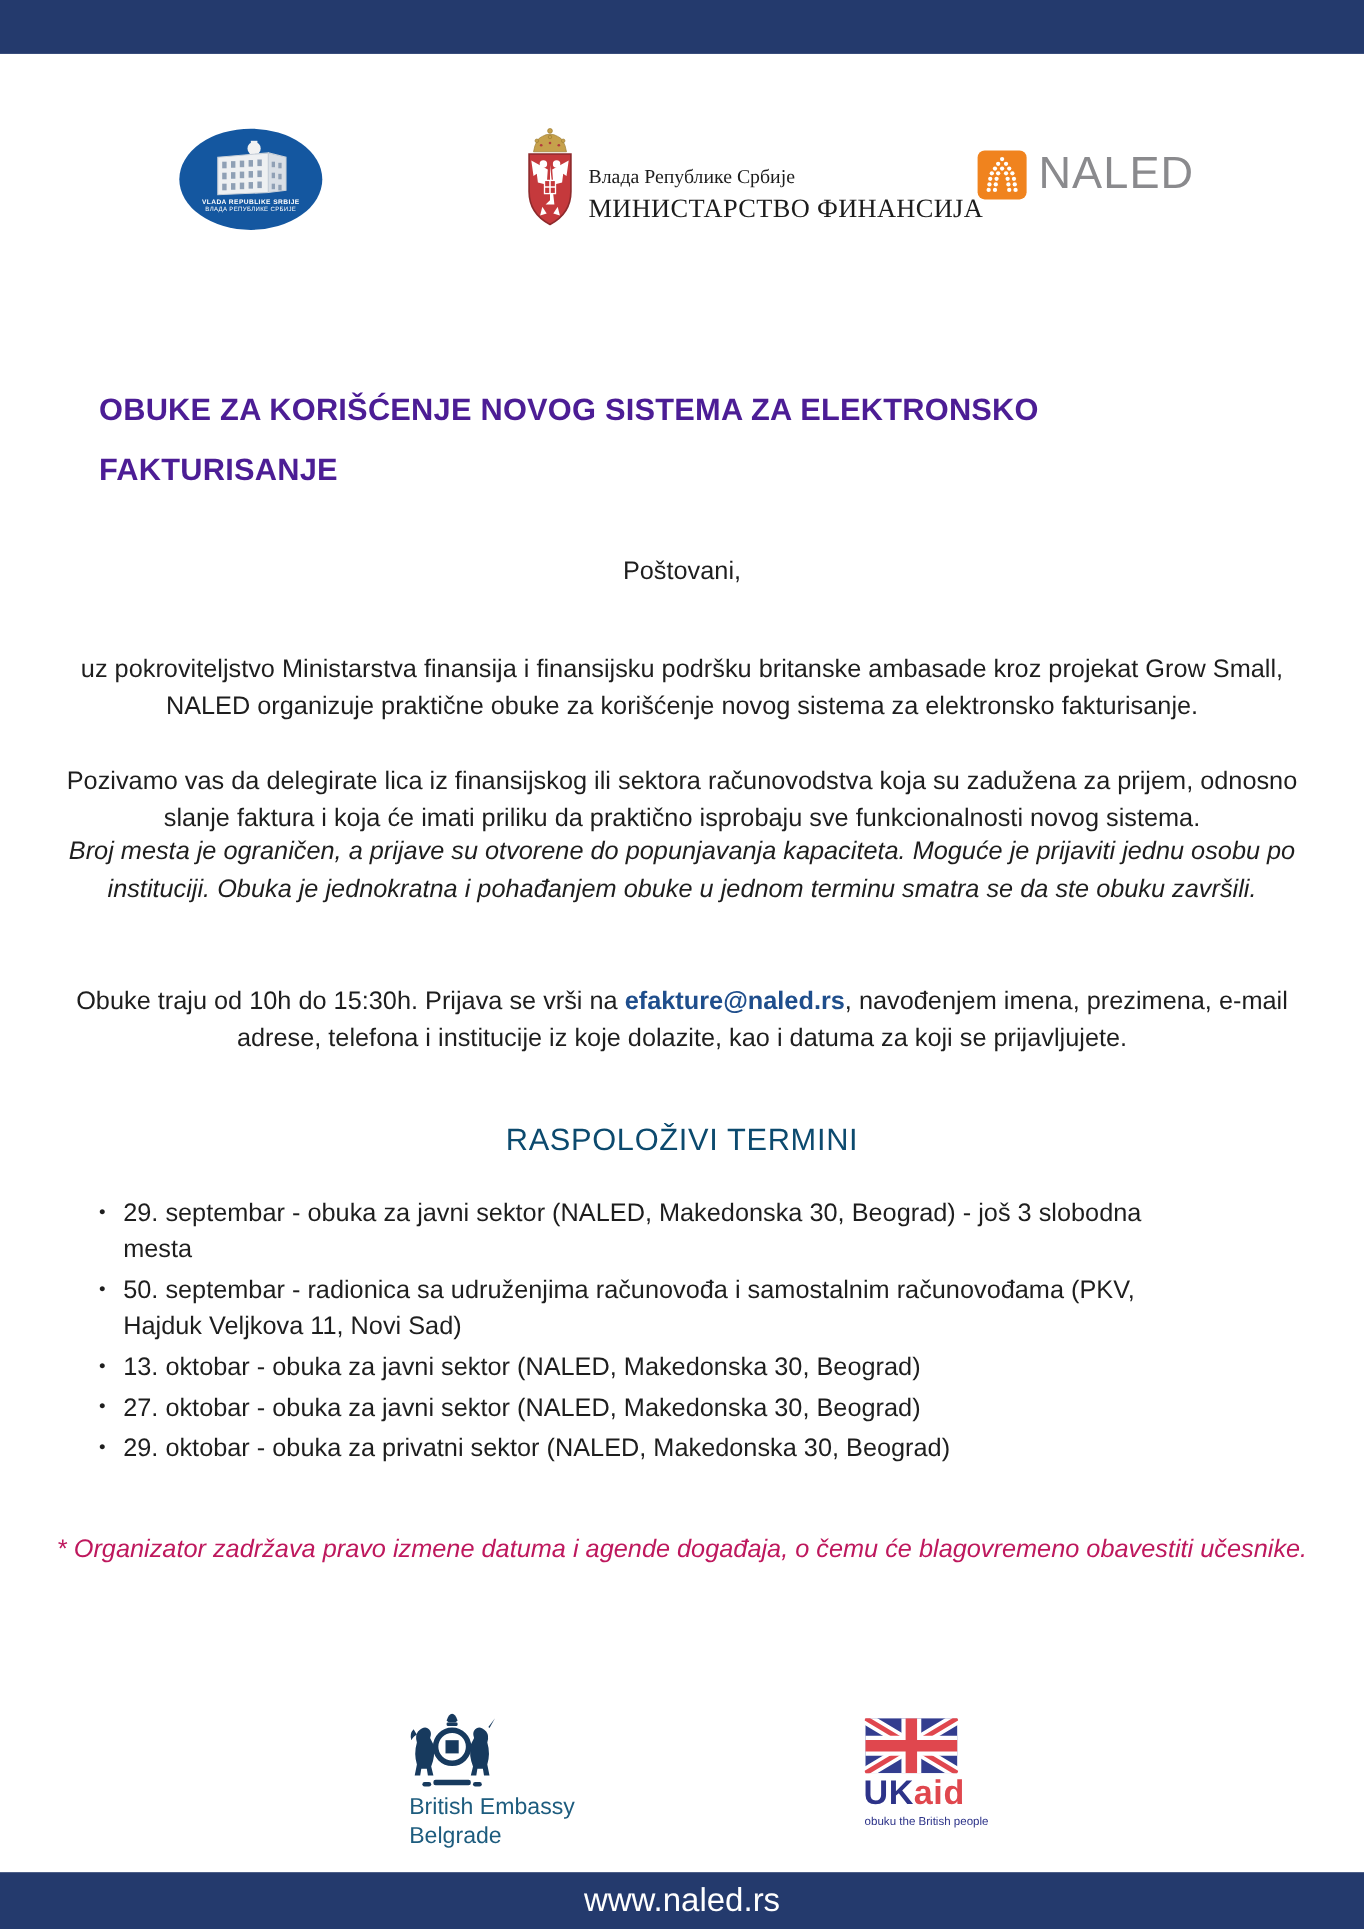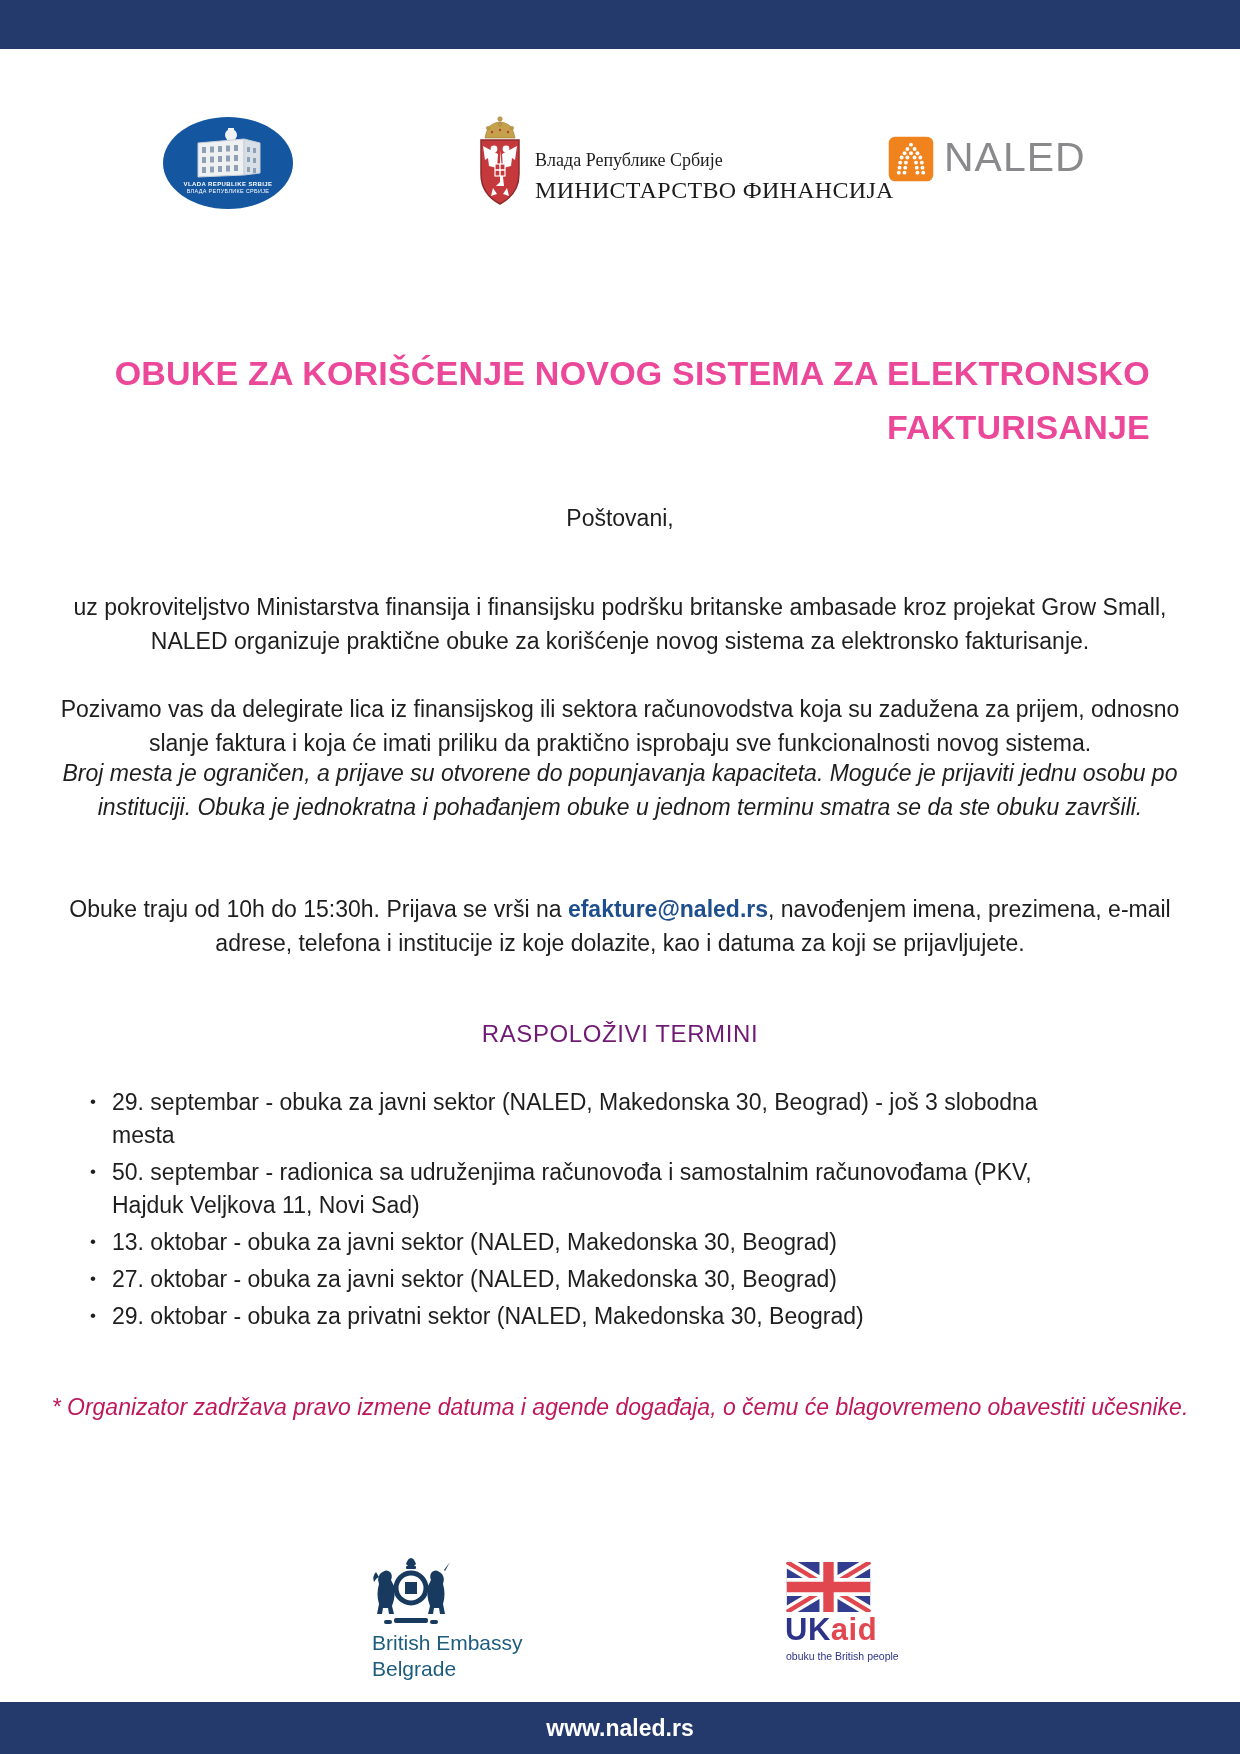"OBUKE ZA KORIŠĆENJE NOVOG SISTEMA" .title { color: #ec4899 -> #4c1d95; font-size: 34px -> 28px; text-align: right -> left }
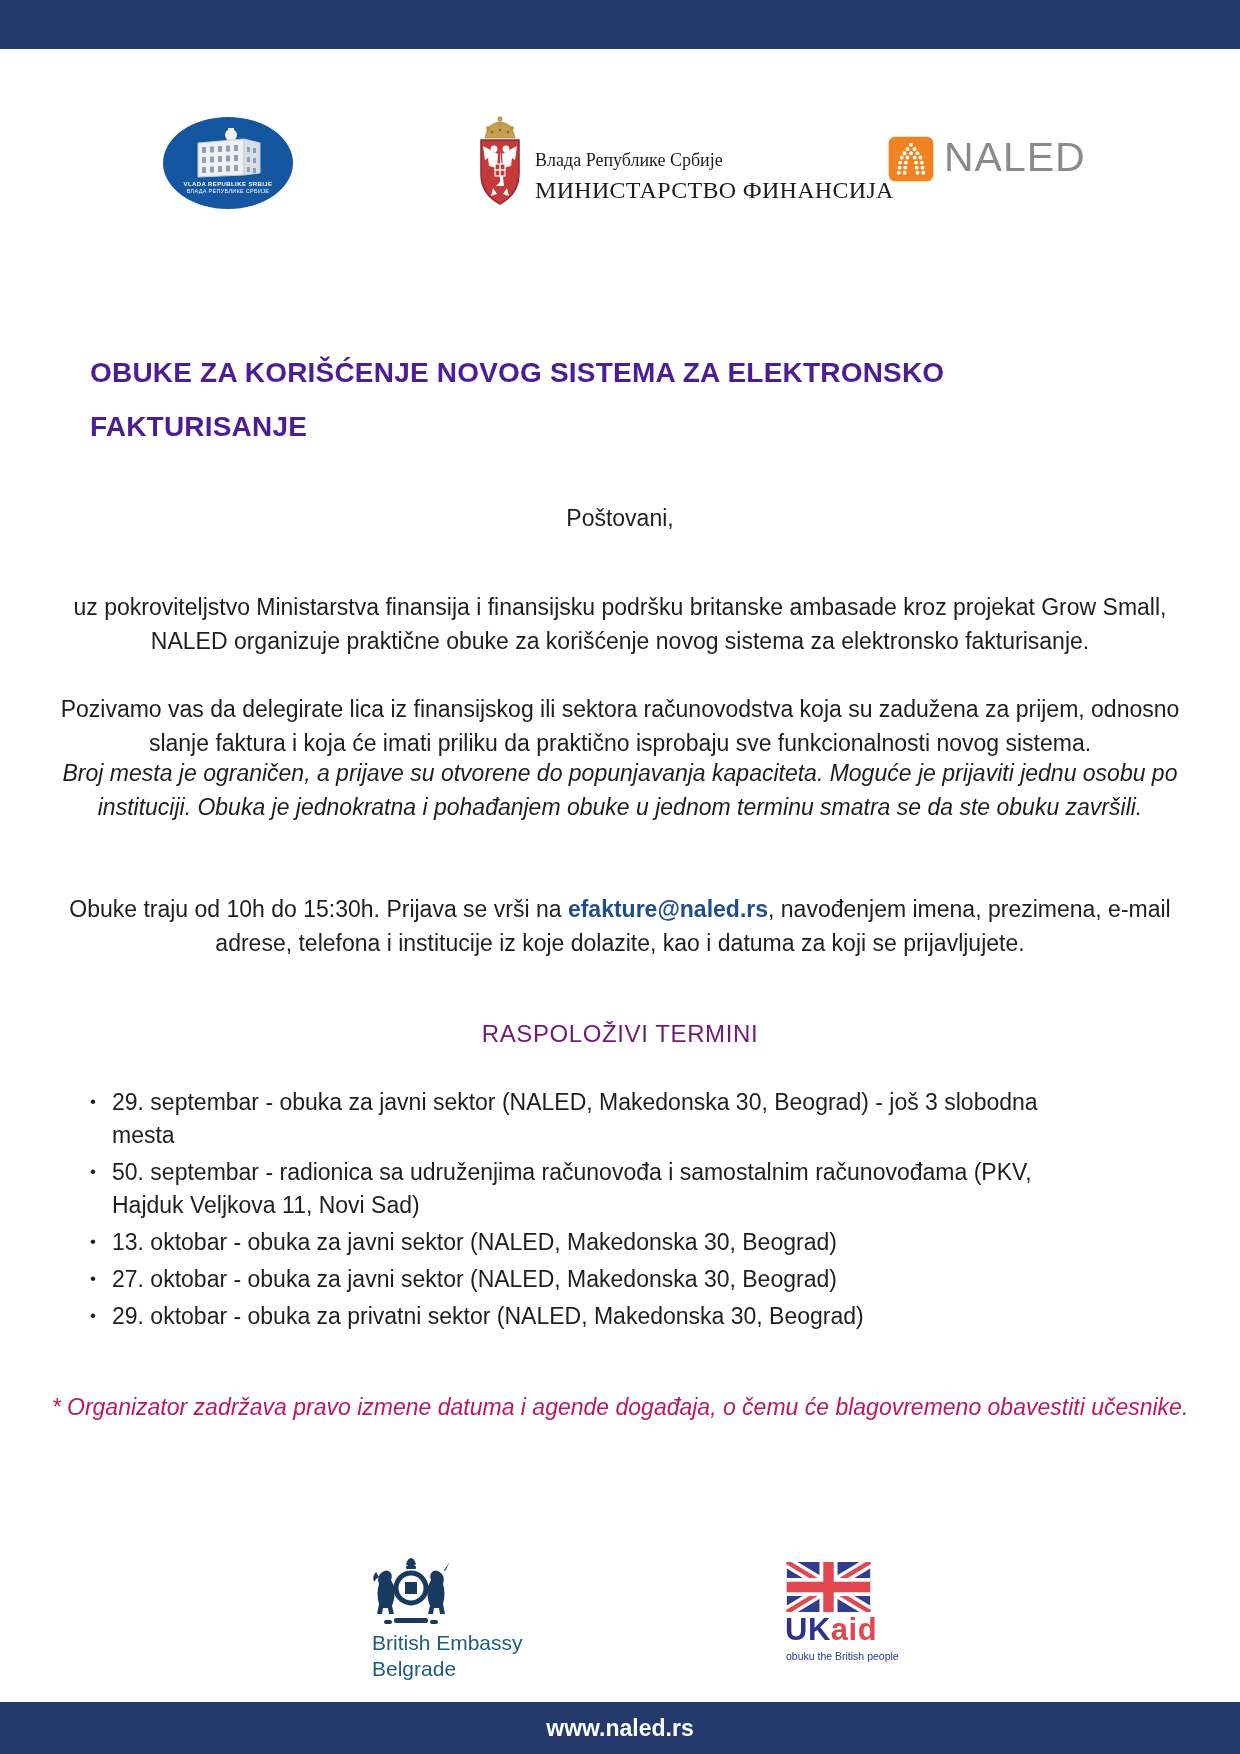"RASPOLOŽIVI TERMINI" .sched-heading { color: #701a75 -> #0c4a6e; font-size: 24px -> 28px }
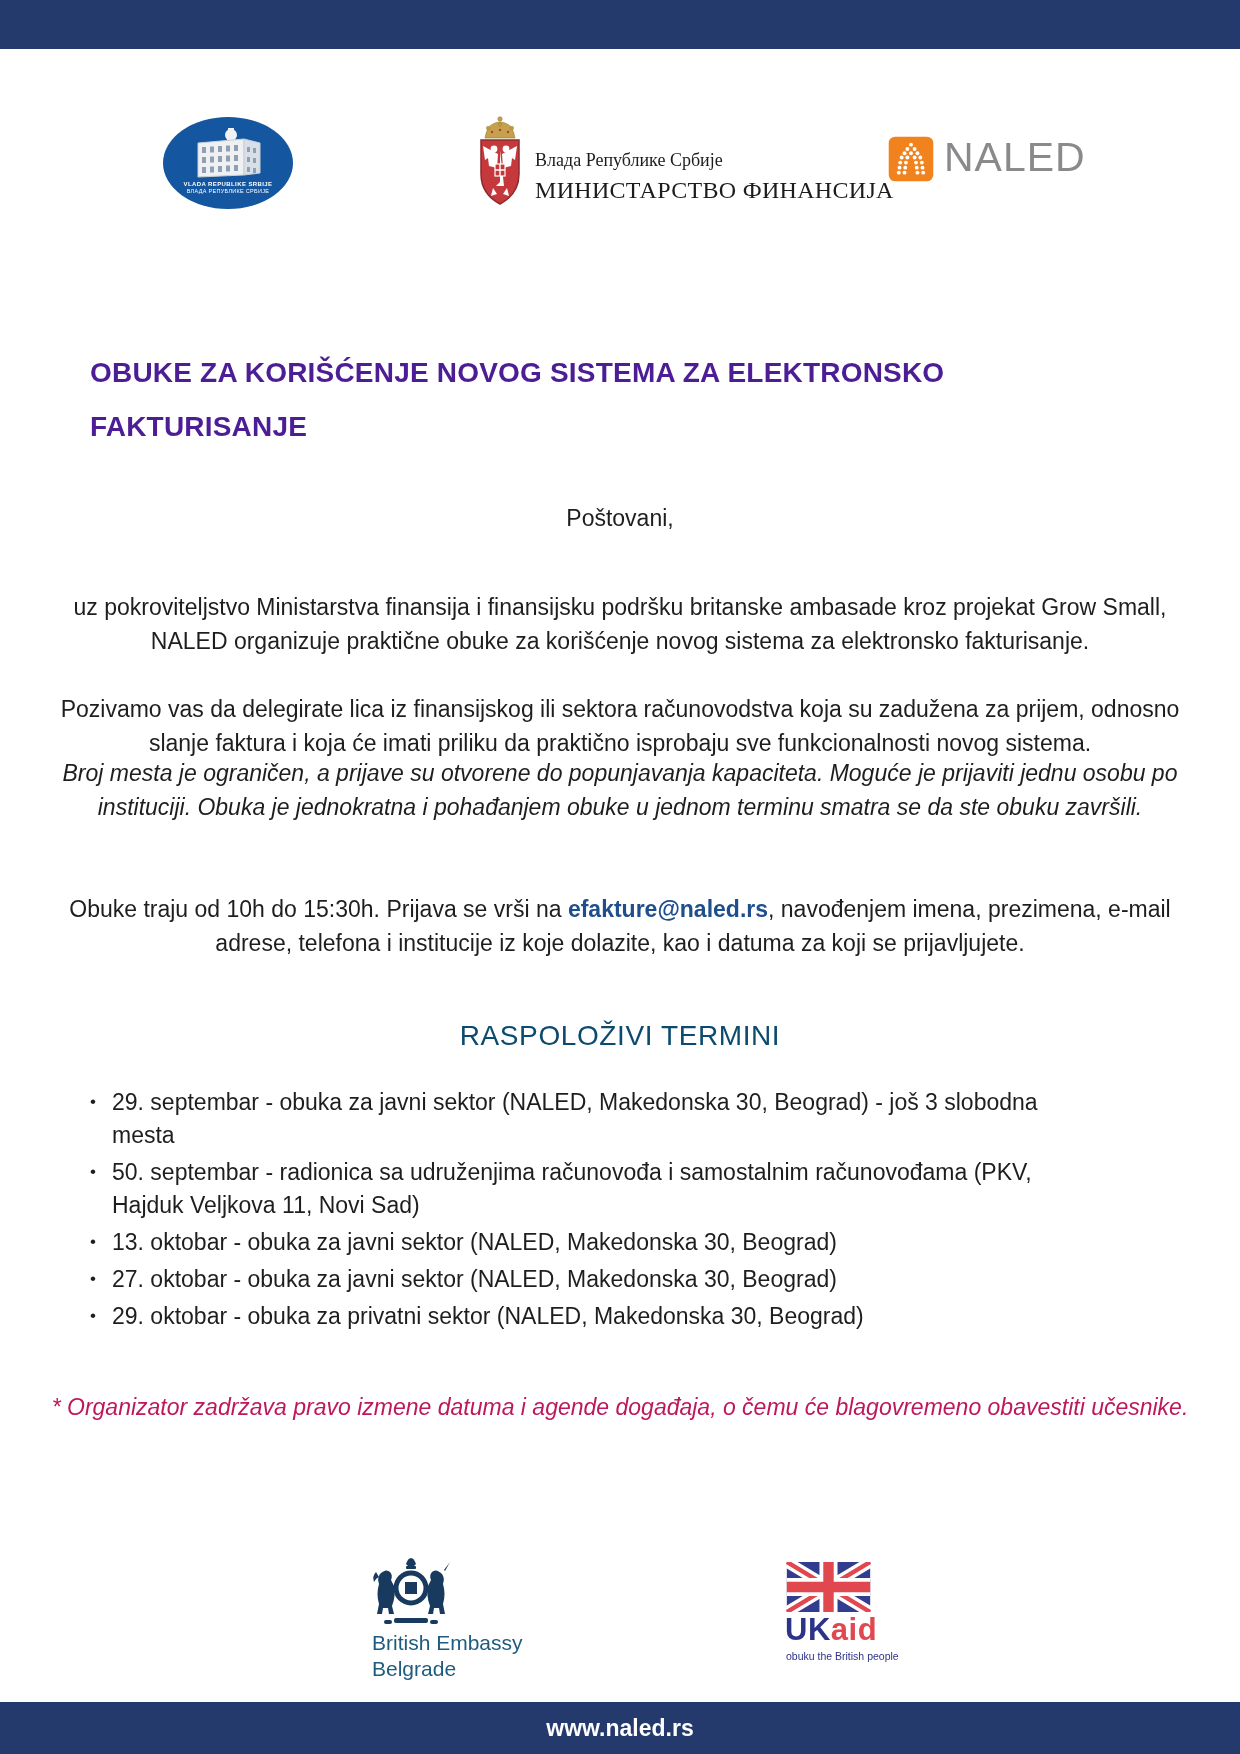"www.naled.rs" .bottom-bar .url { font-size: 23px -> 30px; font-weight: bold -> normal }
